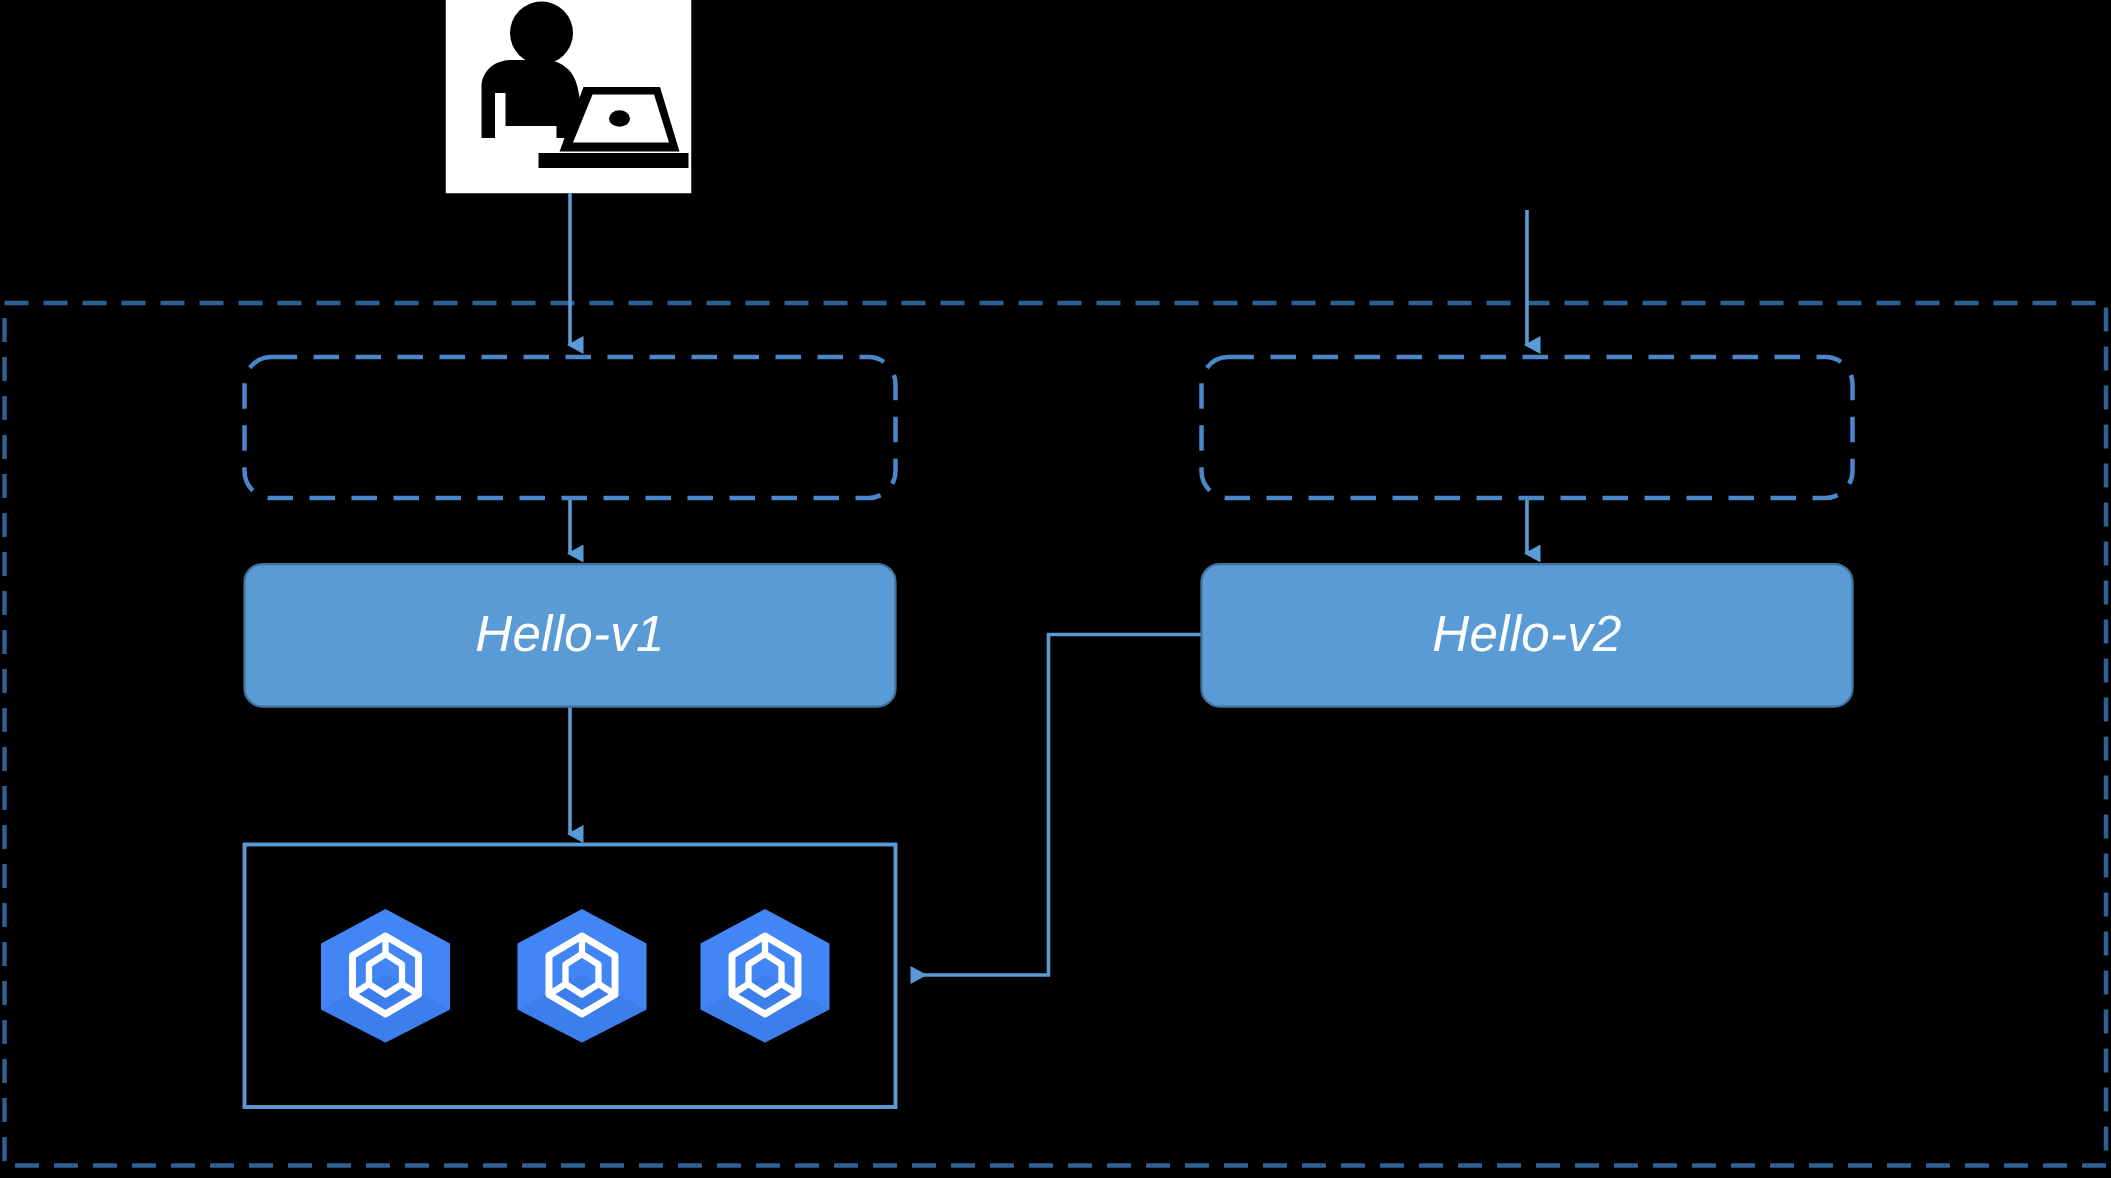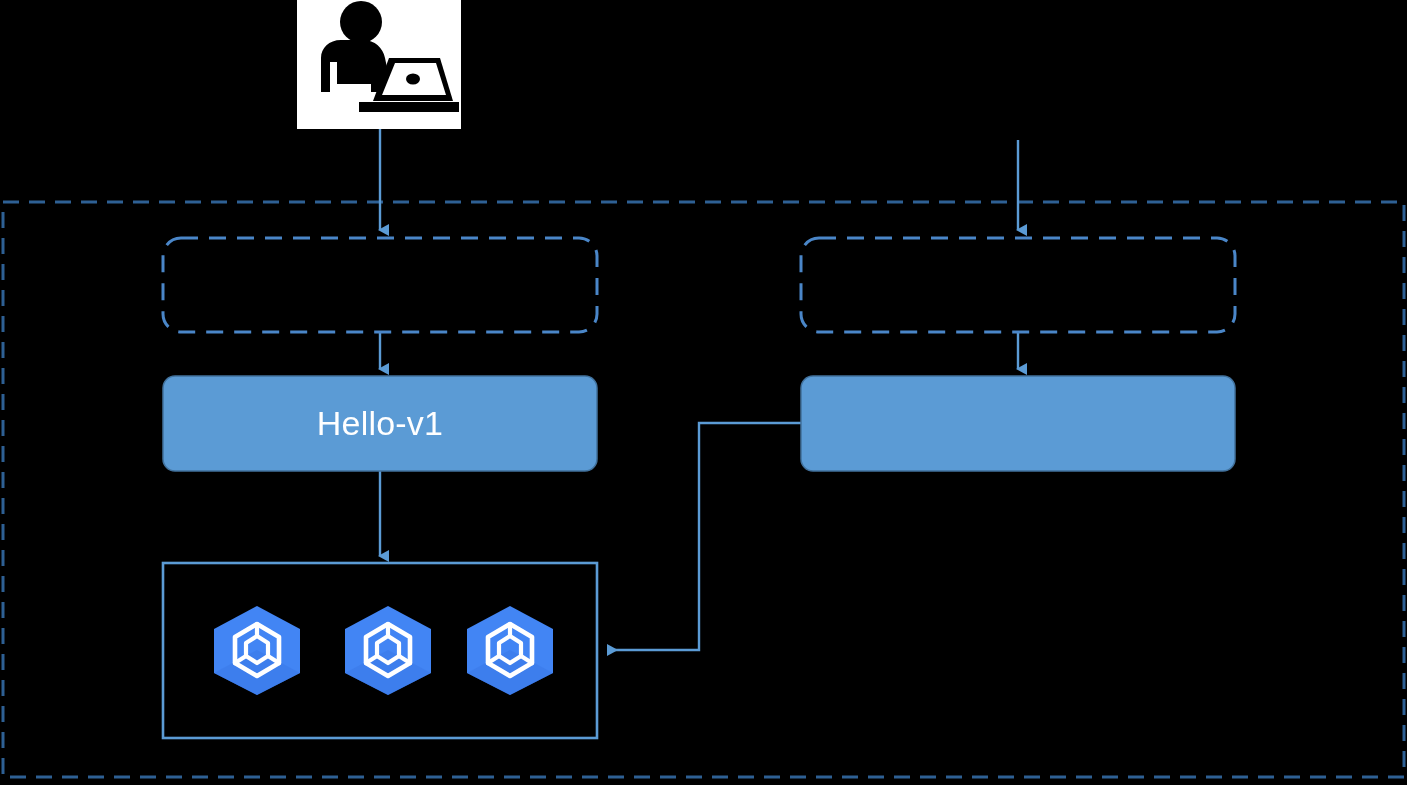"Hello-v1" .node-label { font-style: none -> italic }
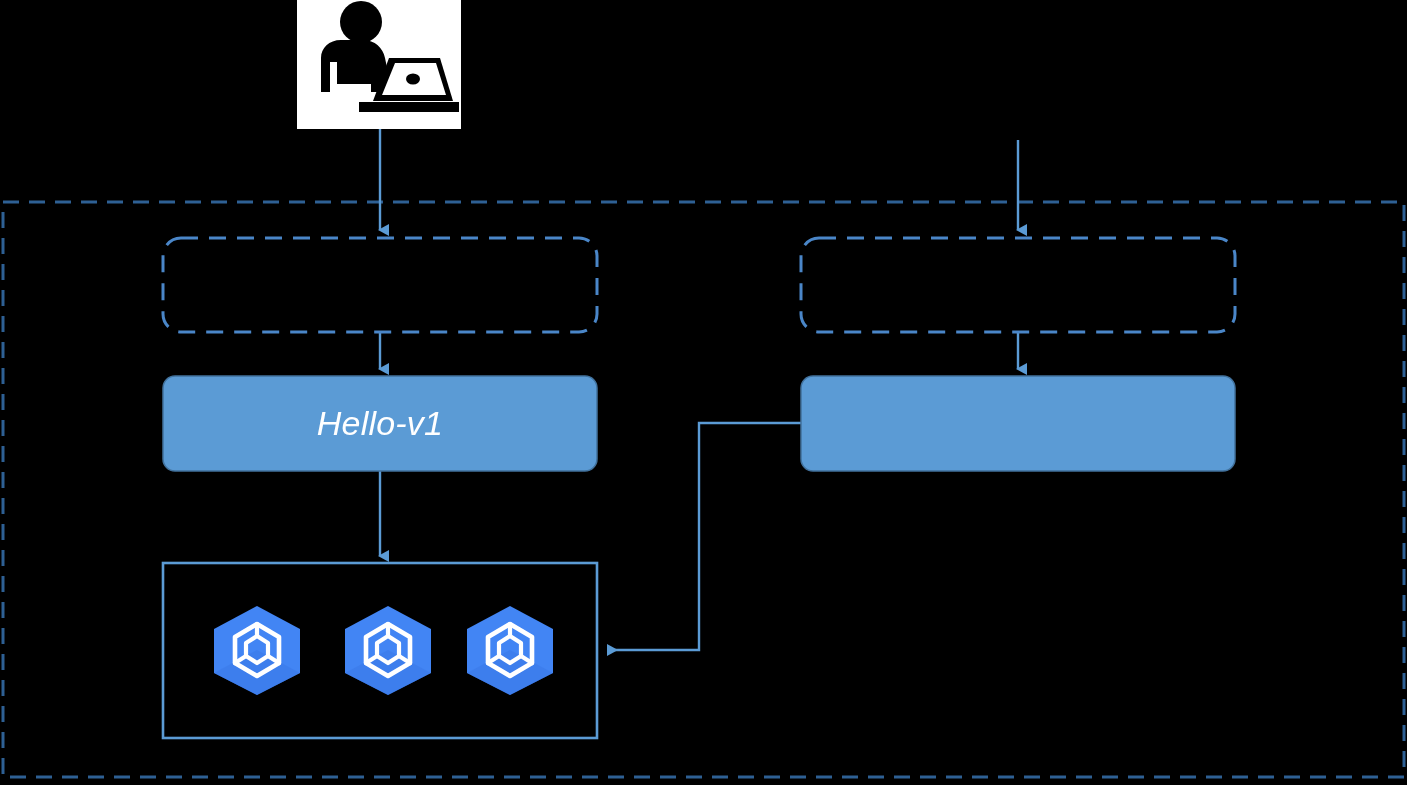"Hello-v2" div.node-label { html: none -> <div>Hello-v2</div> }
